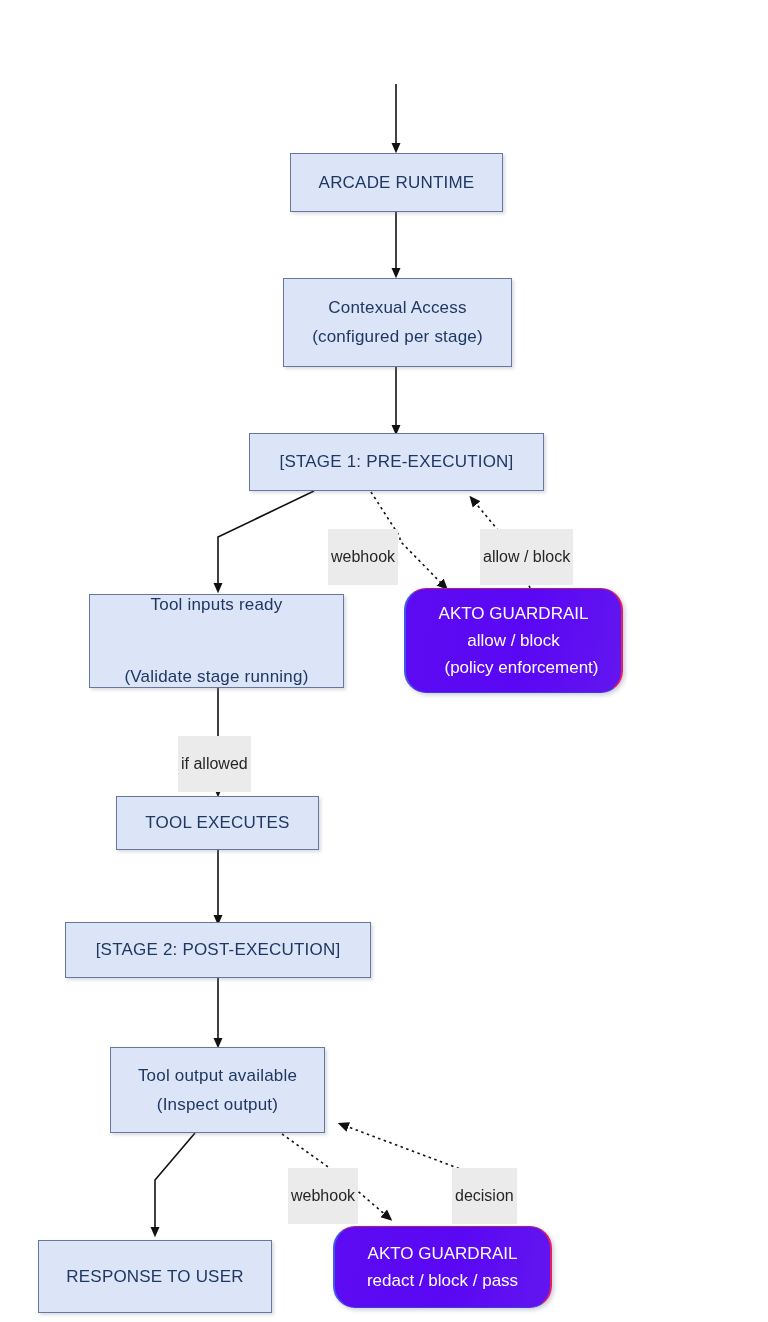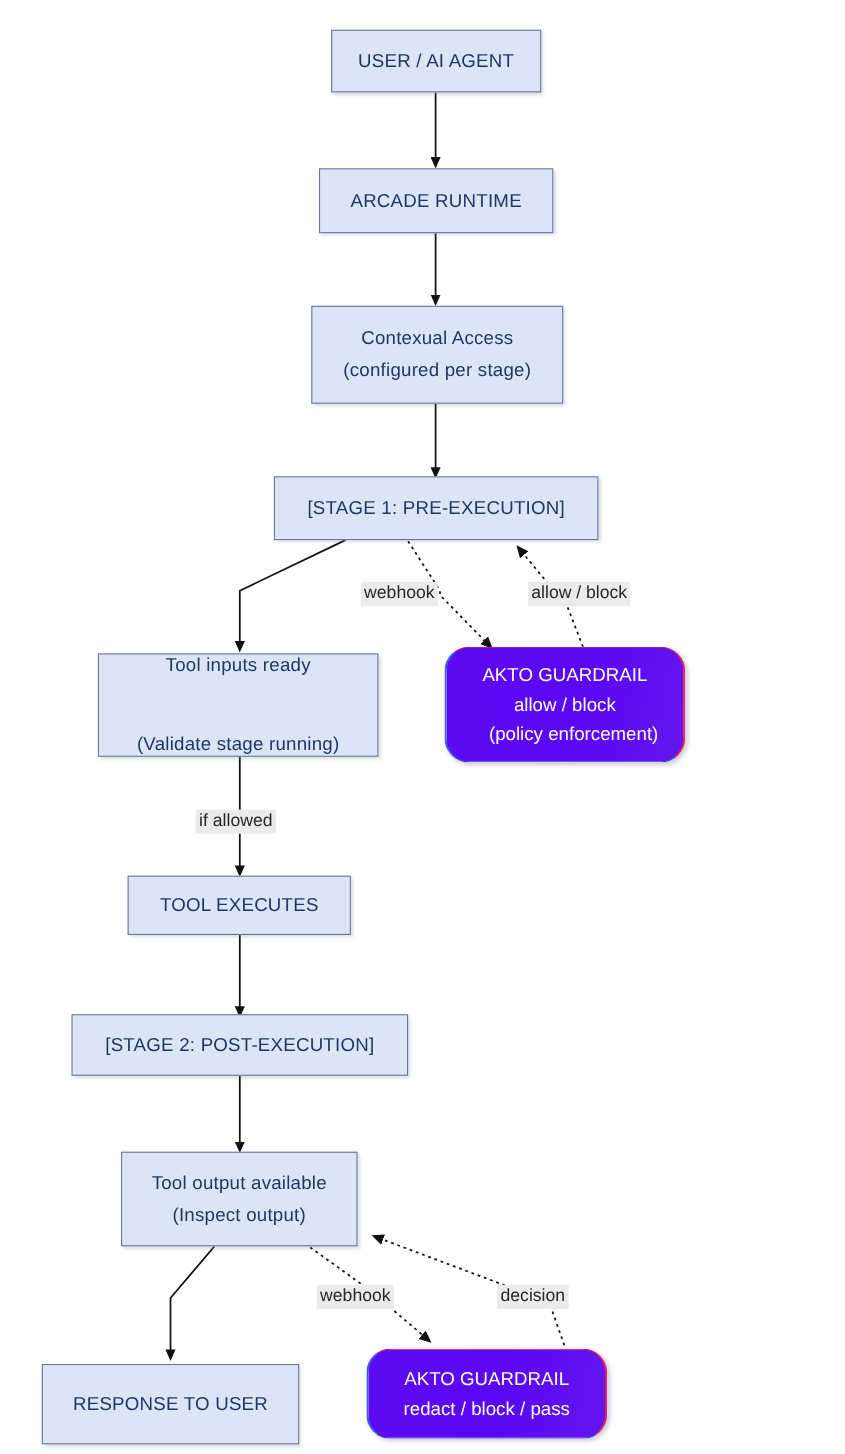"USER / AI AGENT" div.node { html: <div> <span>USER / AI AGENT</span> </div> -> none }
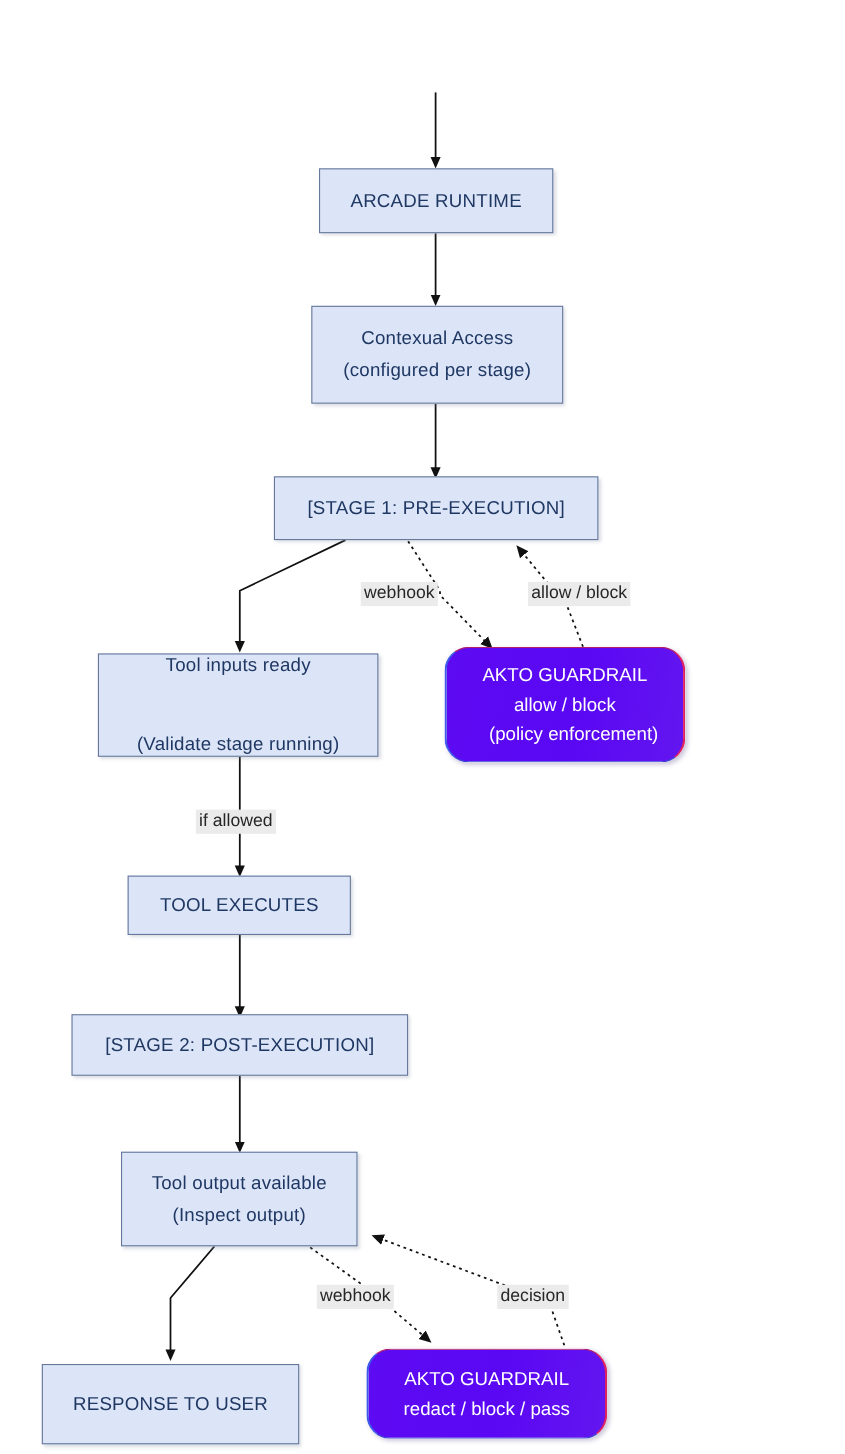"webhook" .edge-label { padding: 1px 3px -> 18px 3px }
